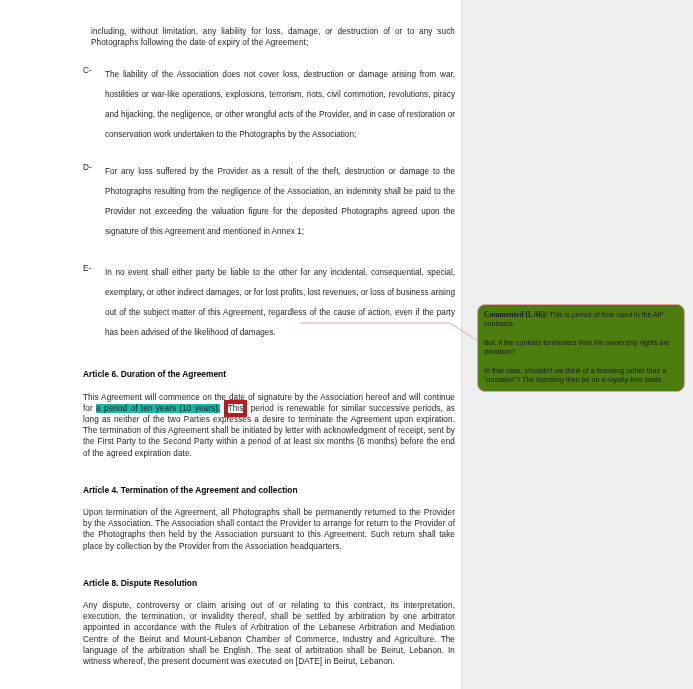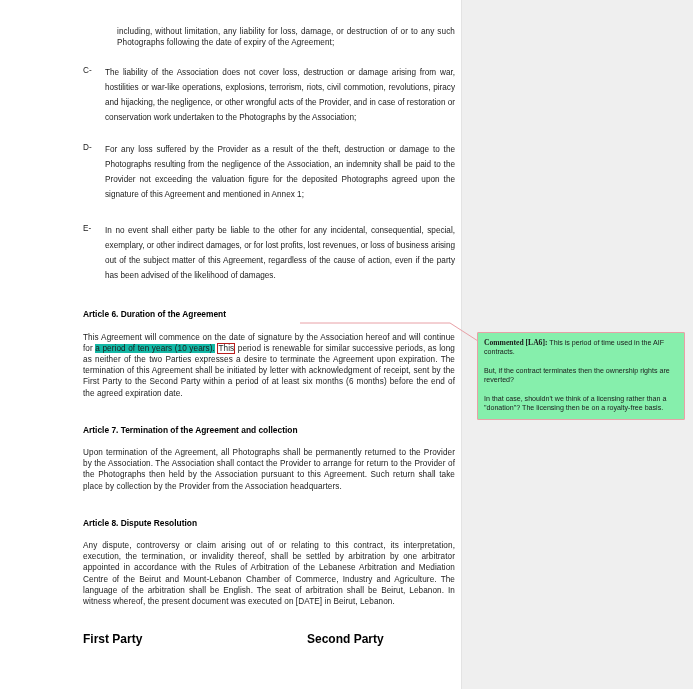"including, without limitation, any" .indent-cont { margin-left: 34px -> 8px }
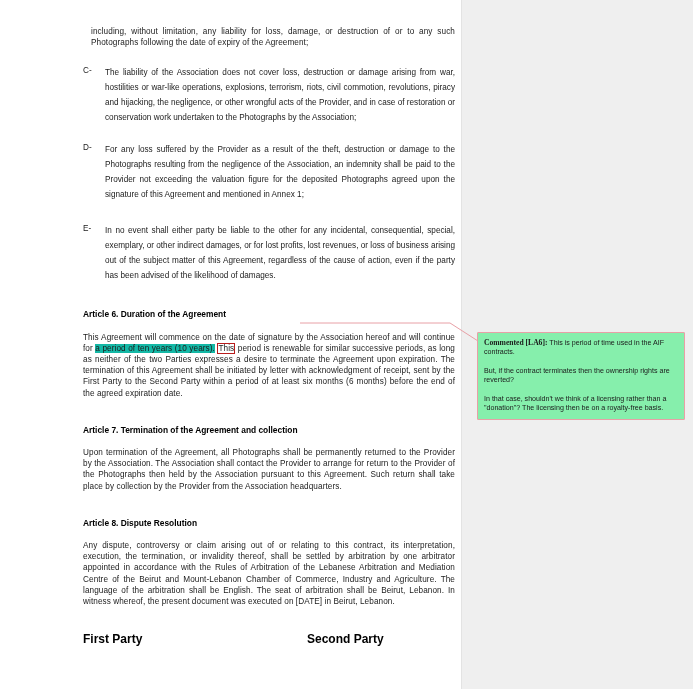"The liability of the Association" .clause-body { line-height: 15px -> 20px }
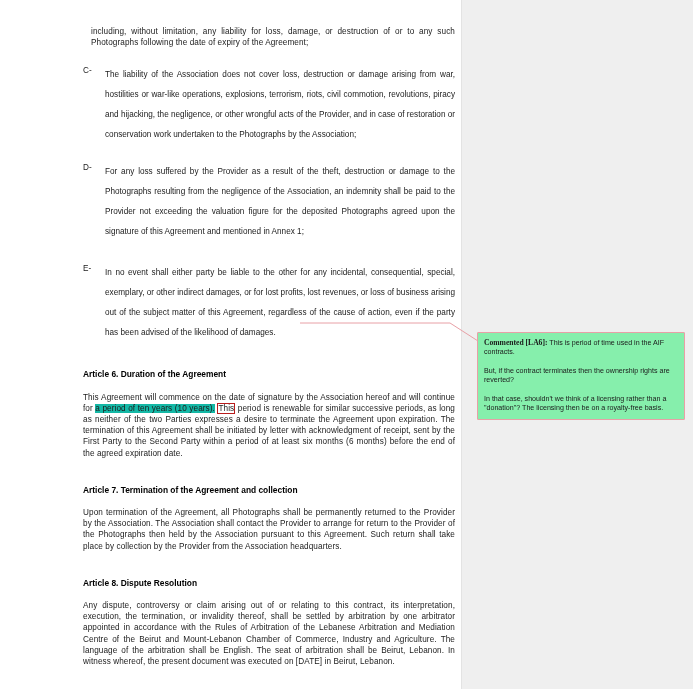"Commented [LA6]: This is period" #comment-balloon { background: #86efac -> #4d7c0f; border-radius: 1px -> 8px; top: 332px -> 304px }
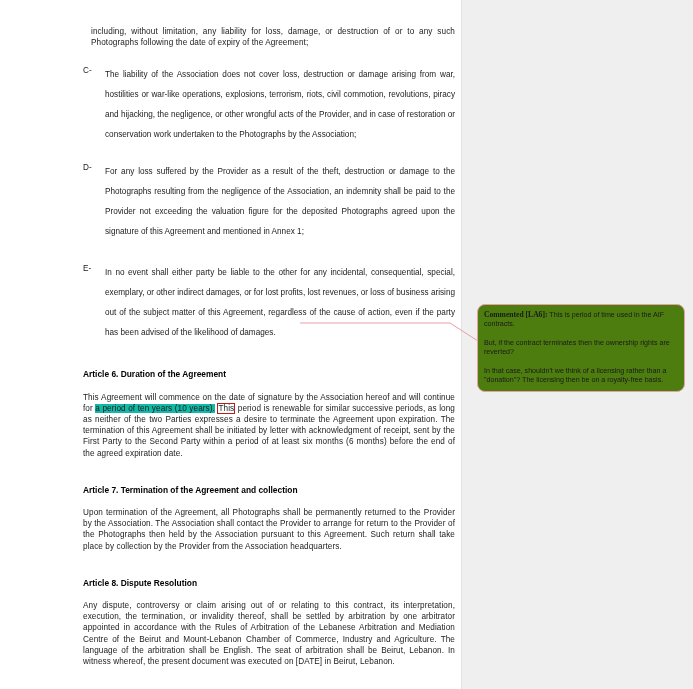"But, if the contract terminates" p.comment-line { text: reverted -> donation }
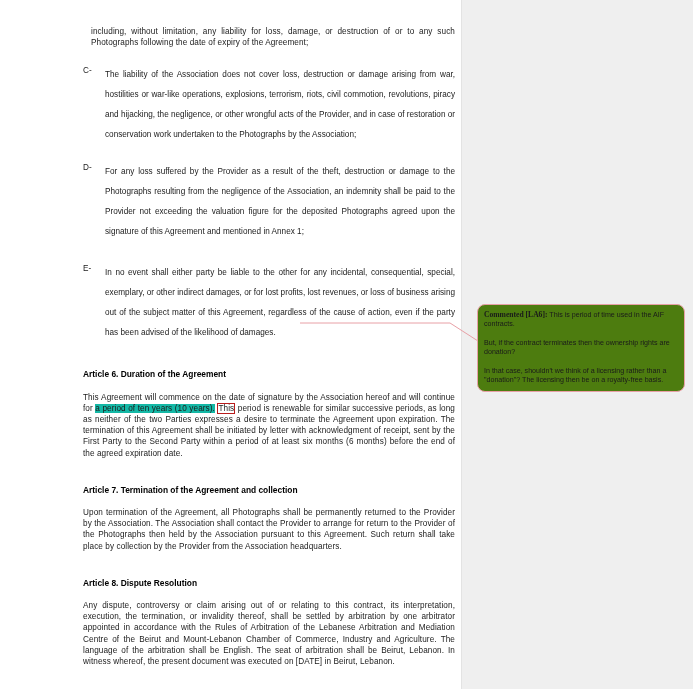"This" .cursor-box { border: 1px solid #b91c1c -> 4px solid #b91c1c }
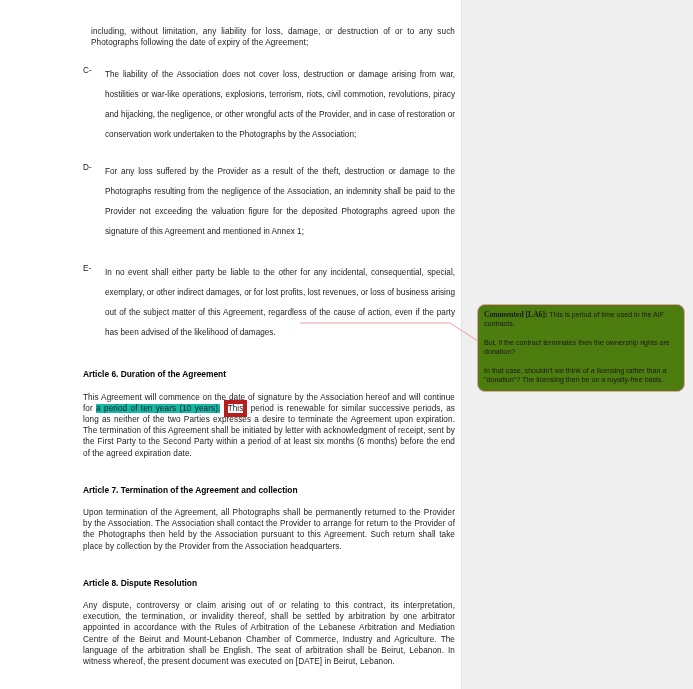"Article 7. Termination of the" p.article-heading { text: 7 -> 4 }
